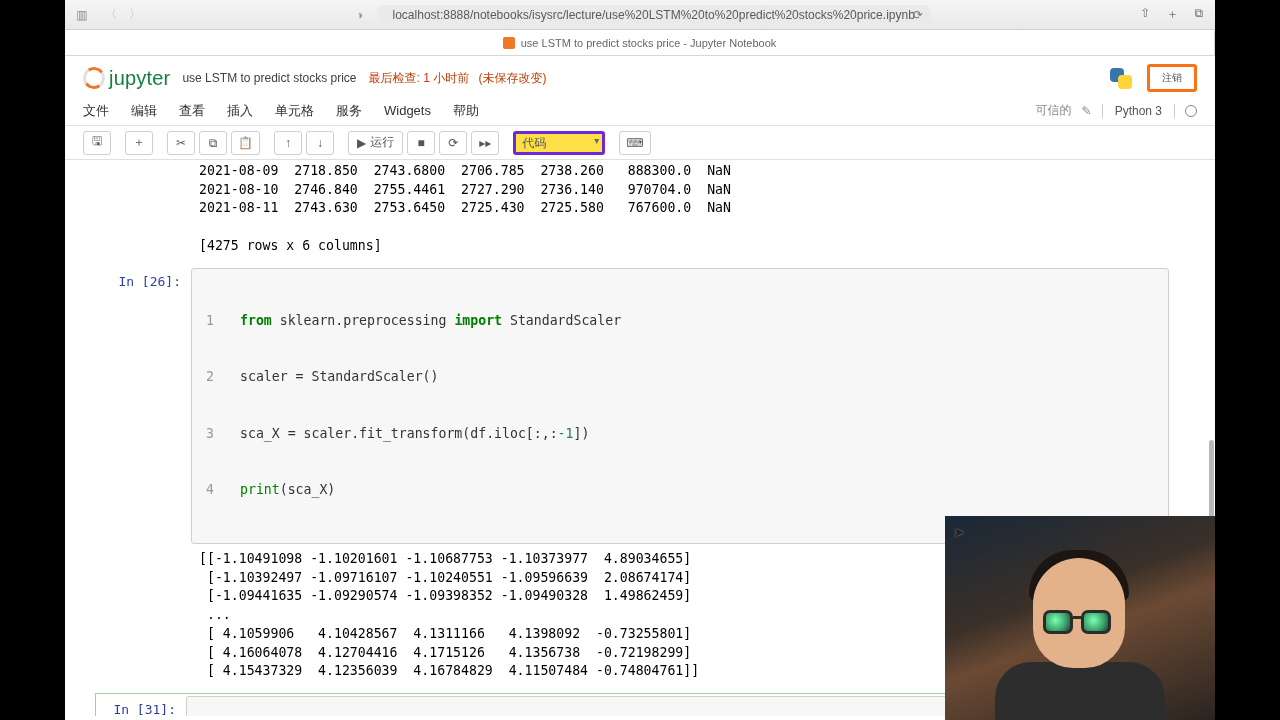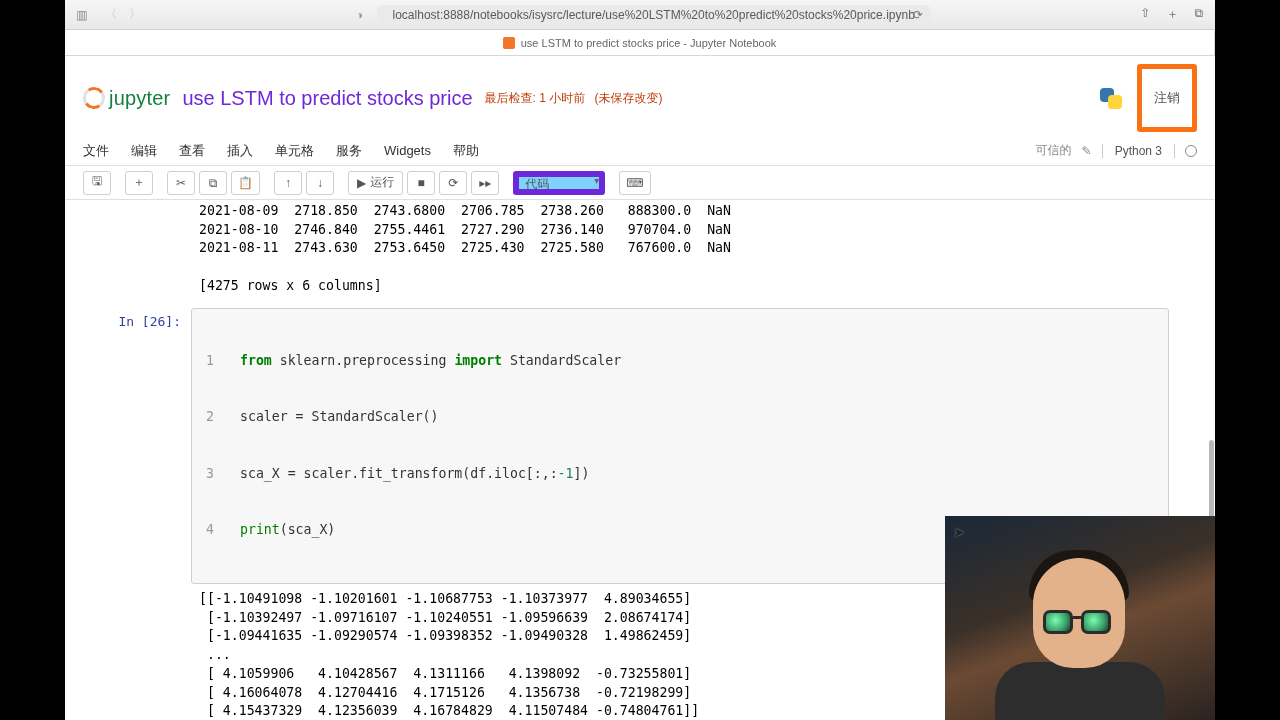"use LSTM to predict stocks price" .nb-title { color: #6d28d9 -> #404040; font-size: 20px -> 12px }
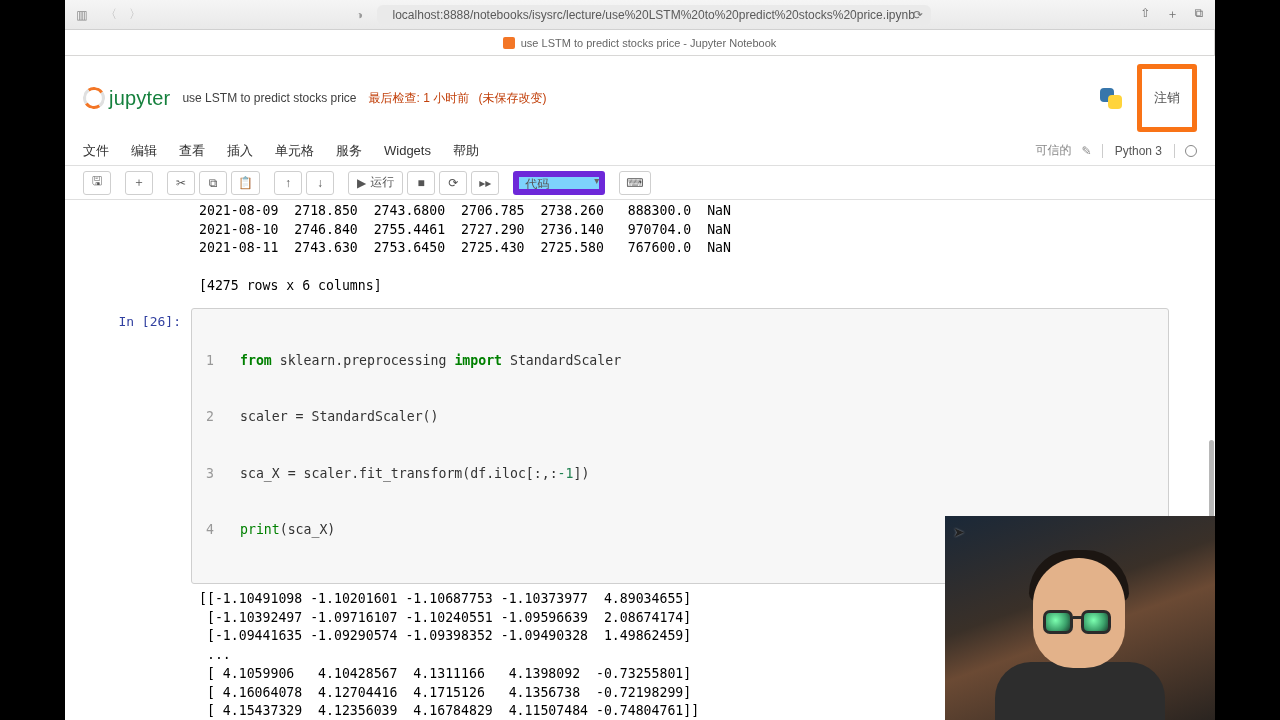"注销" .logout-btn { border: 5px solid #f97316 -> 3px solid #f97316; font-size: 13px -> 10px; padding: 20px 12px -> 4px 12px }
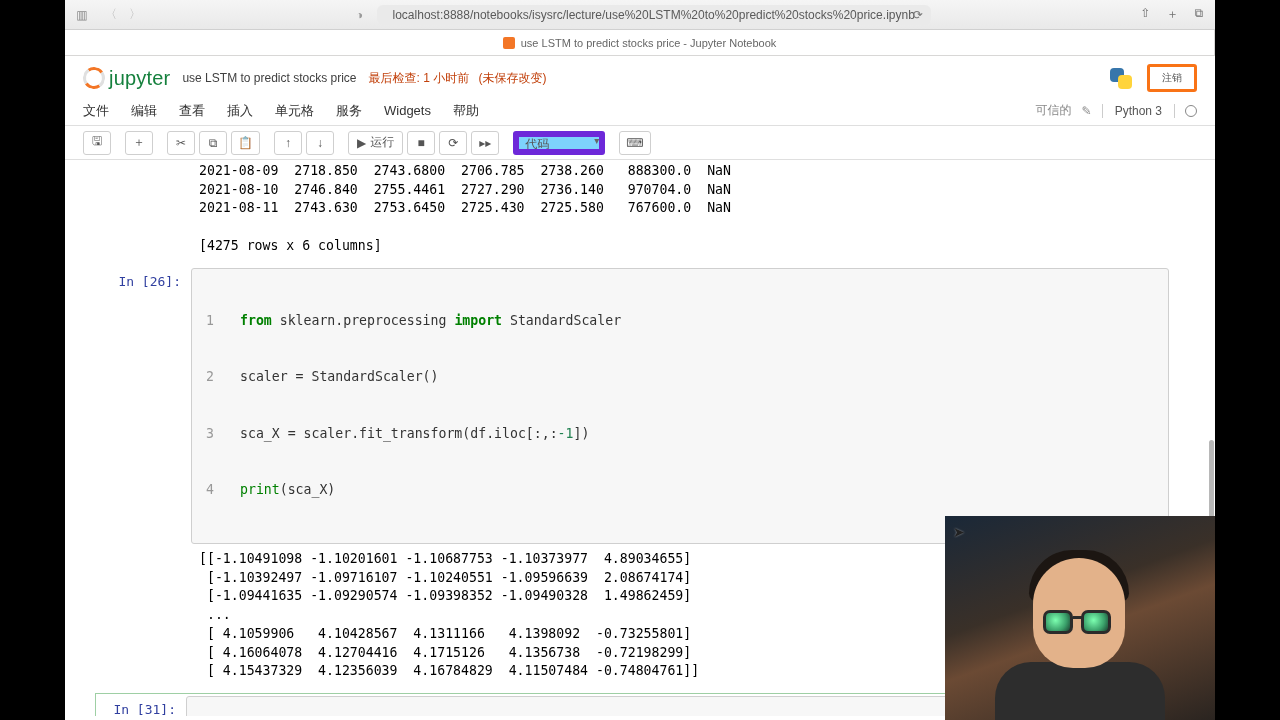"代码" .tselect { background: #7dd3fc -> #fde047; border: 6px solid #6d28d9 -> 3px solid #6d28d9 }
